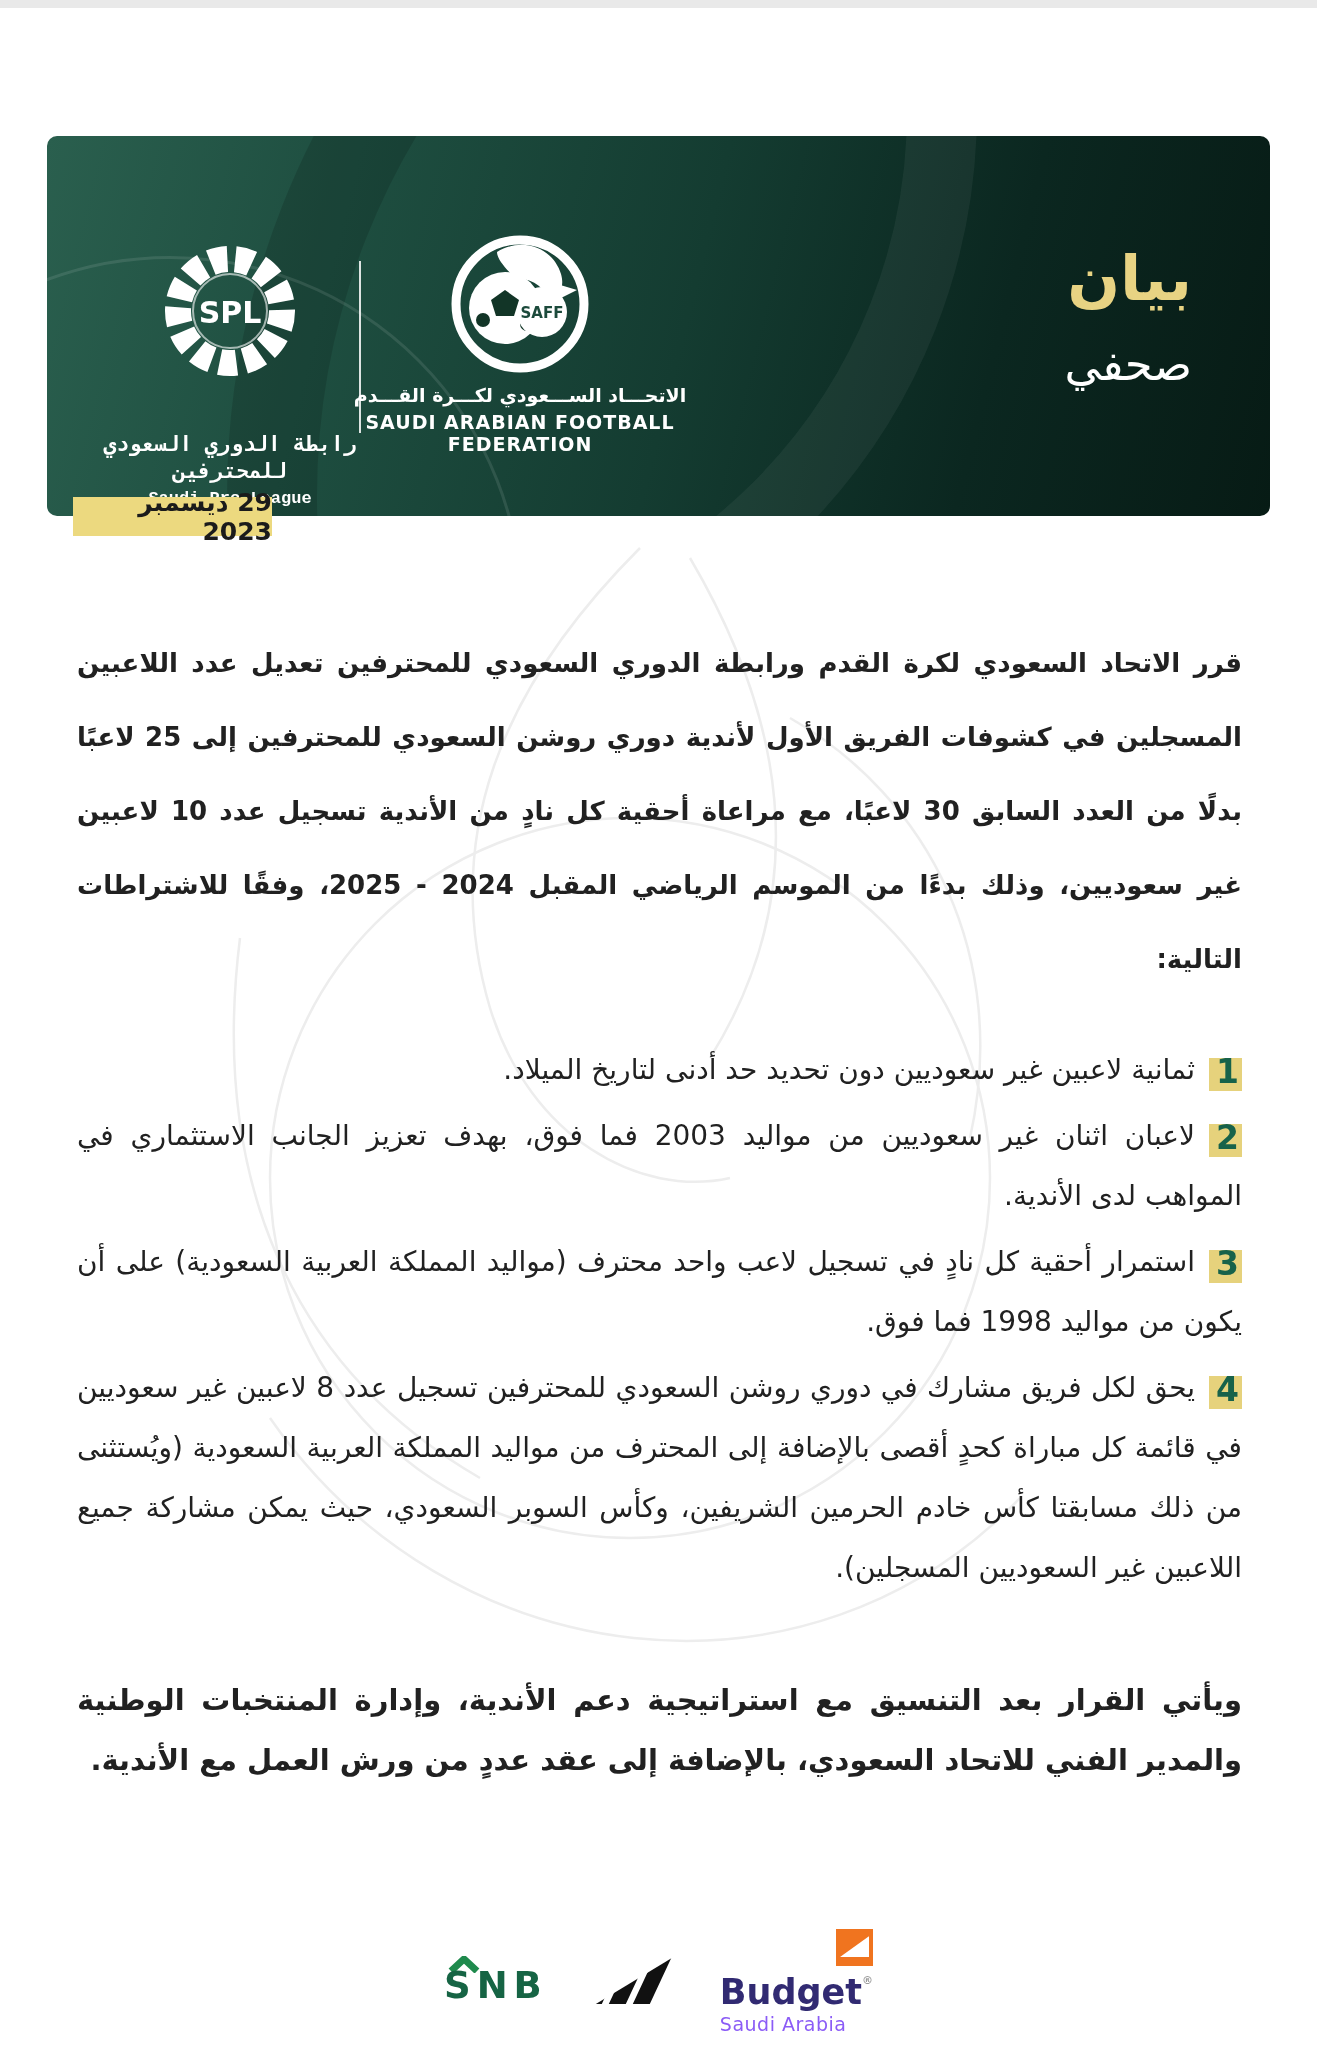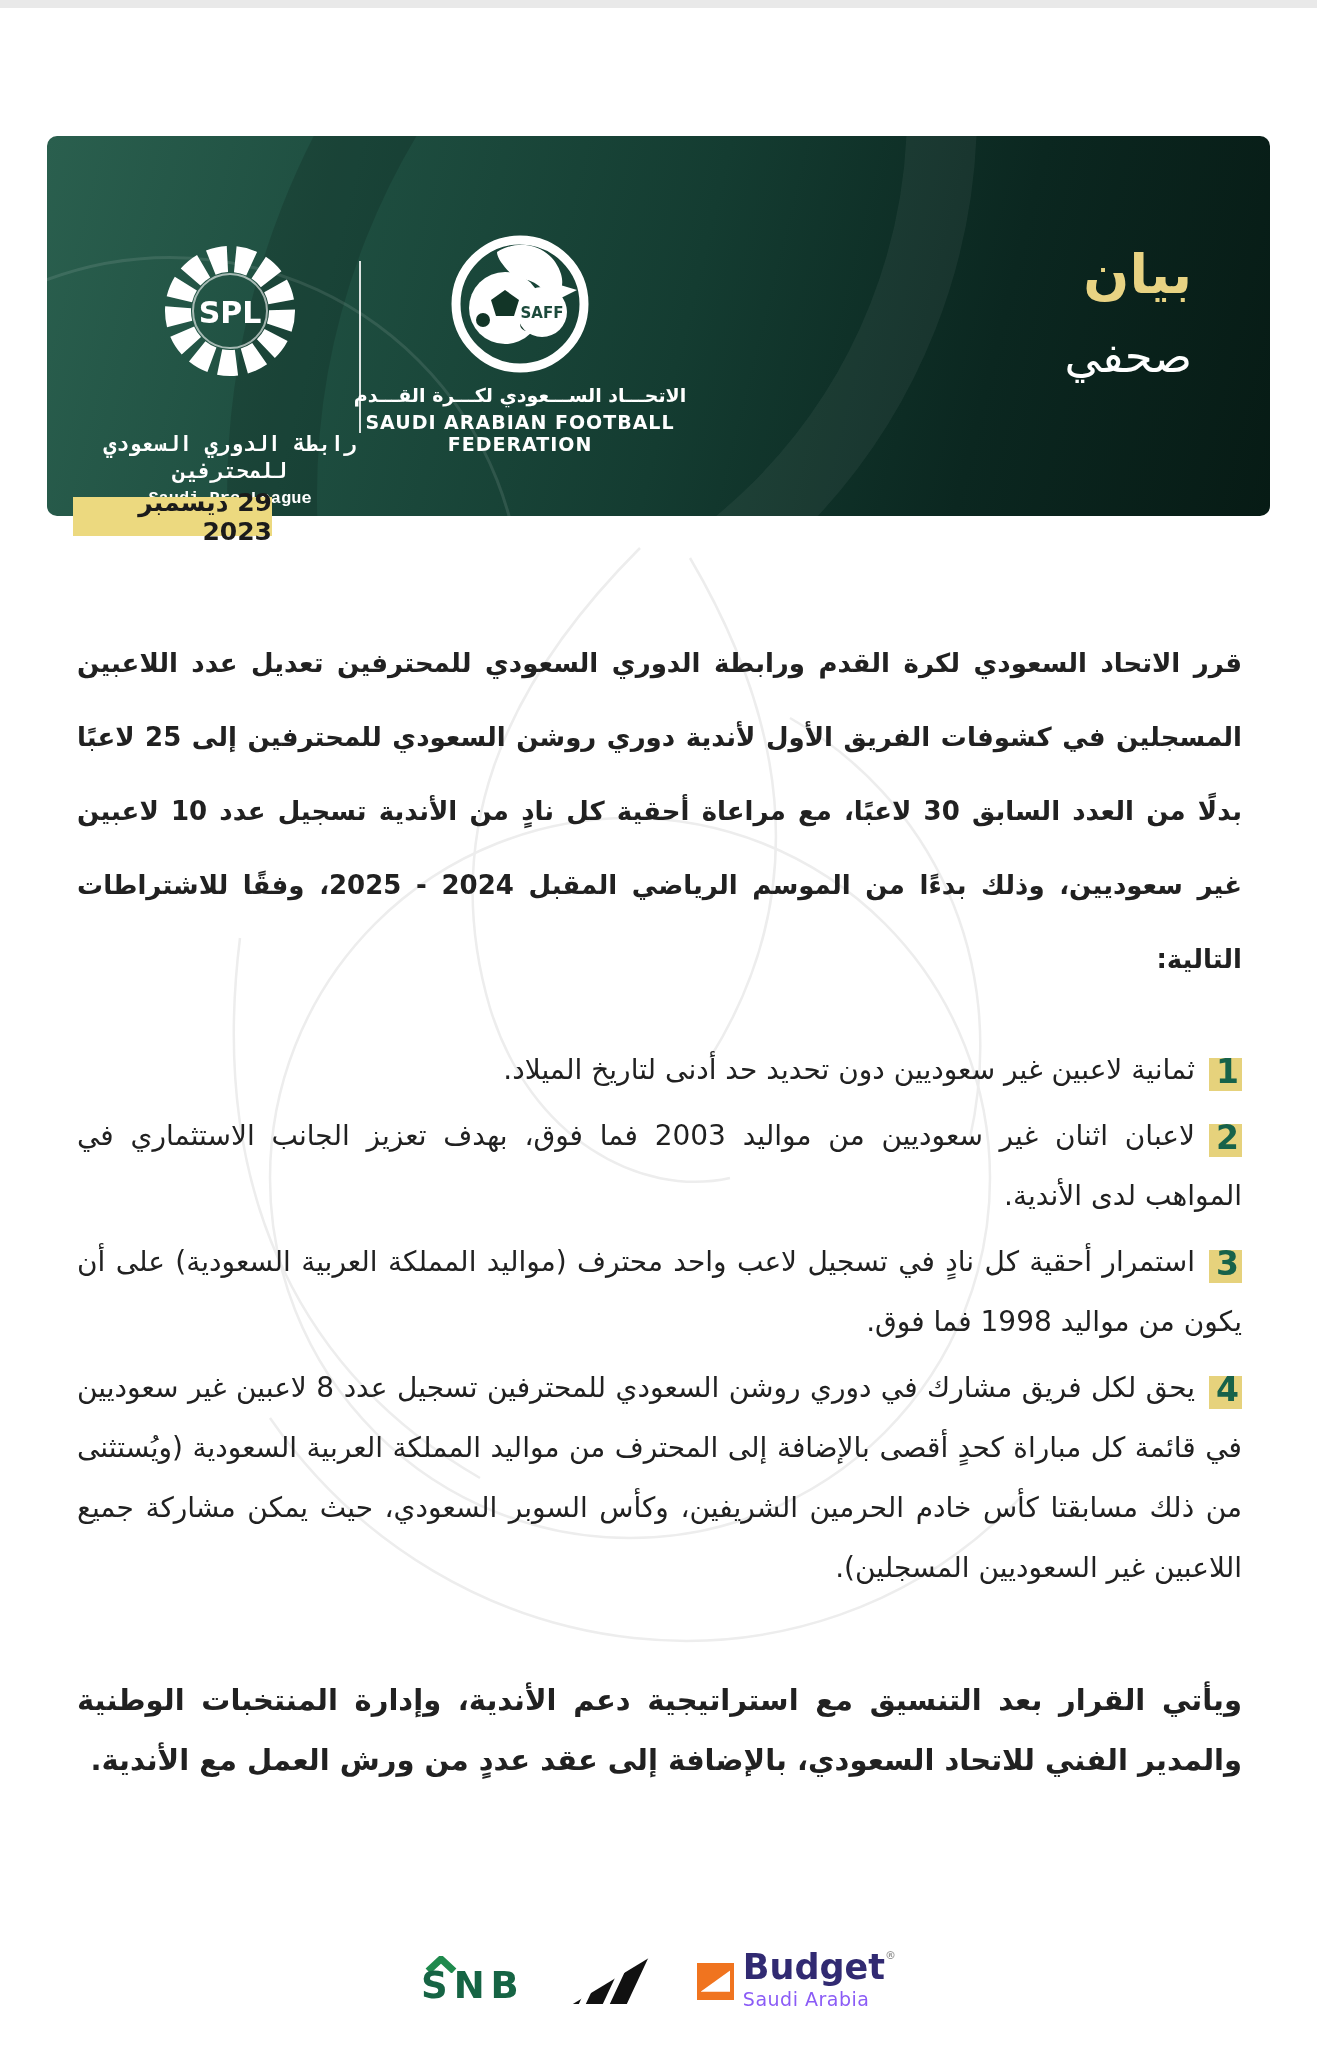"بيان" .statement-title { font-size: 54px -> 62px }
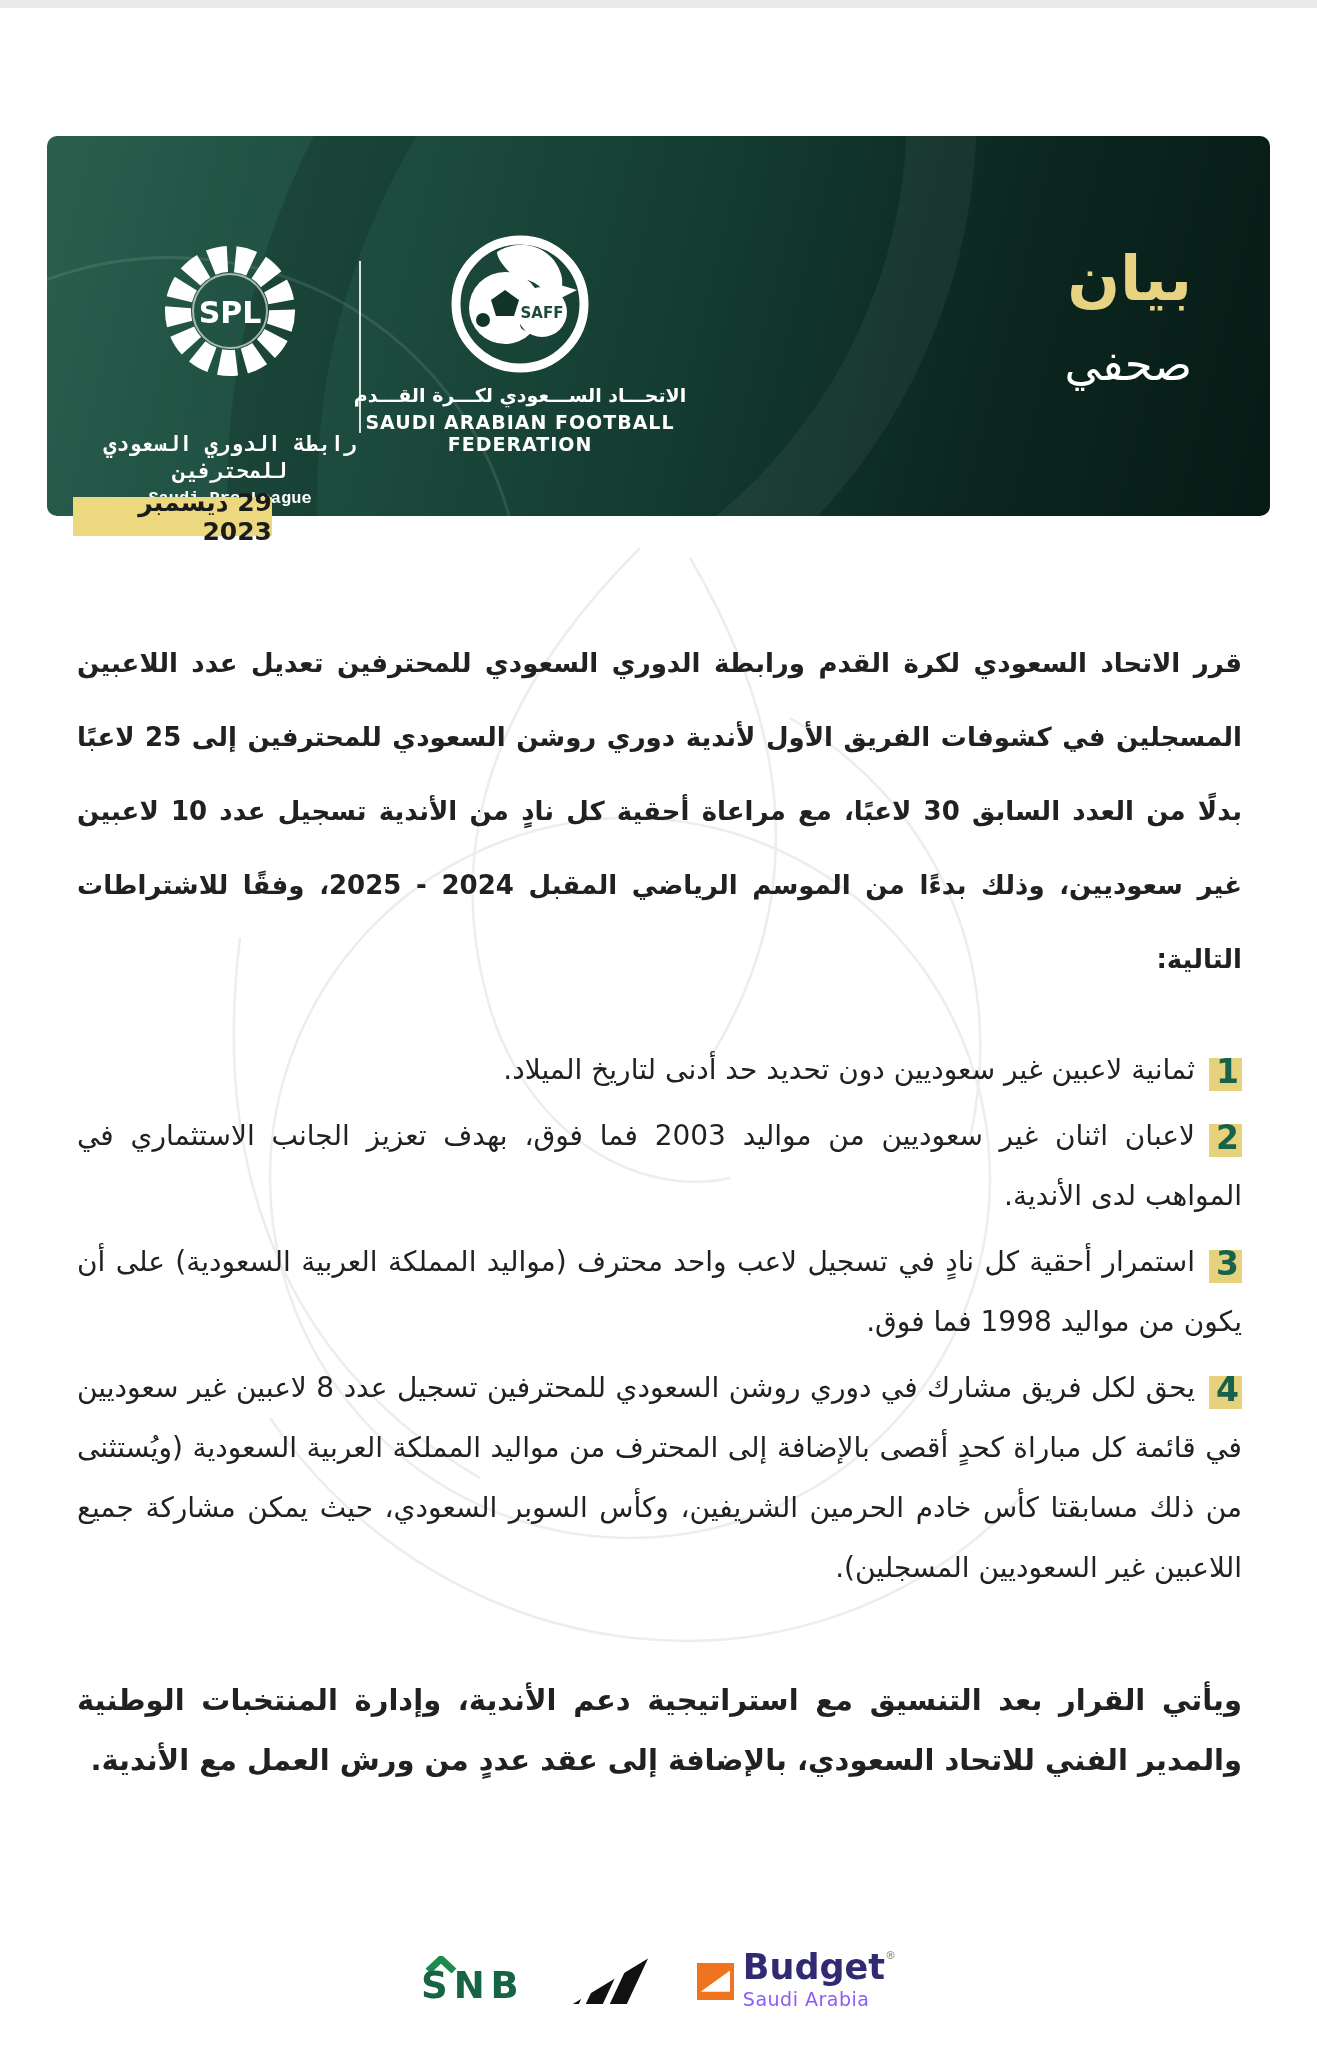"Budget®" .budget { align-items: center -> flex-end; flex-direction: none -> column }
